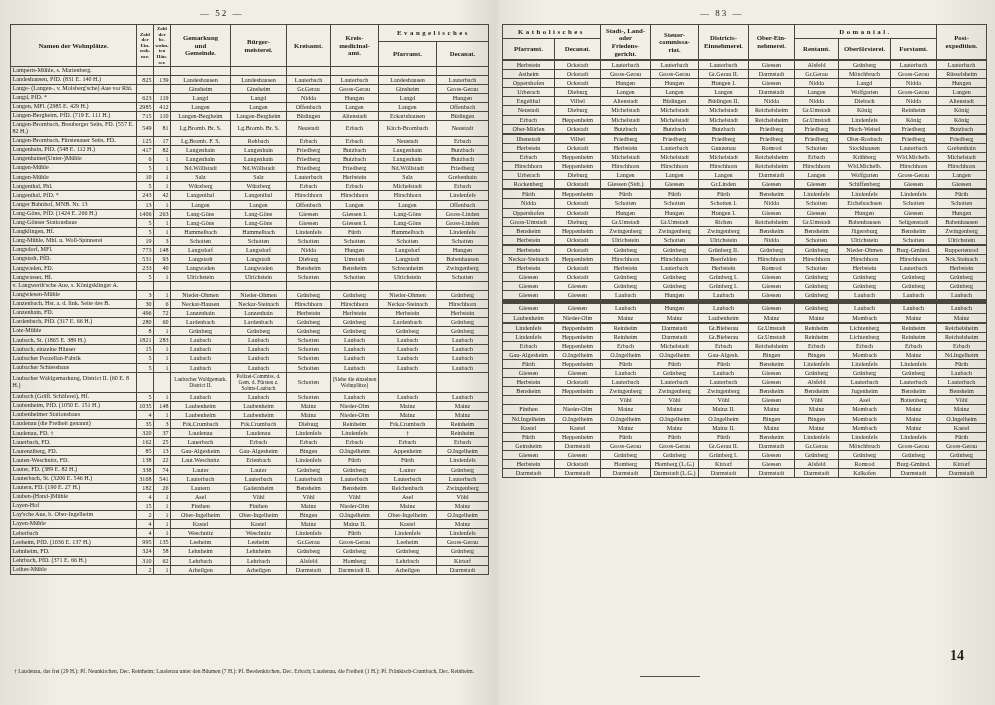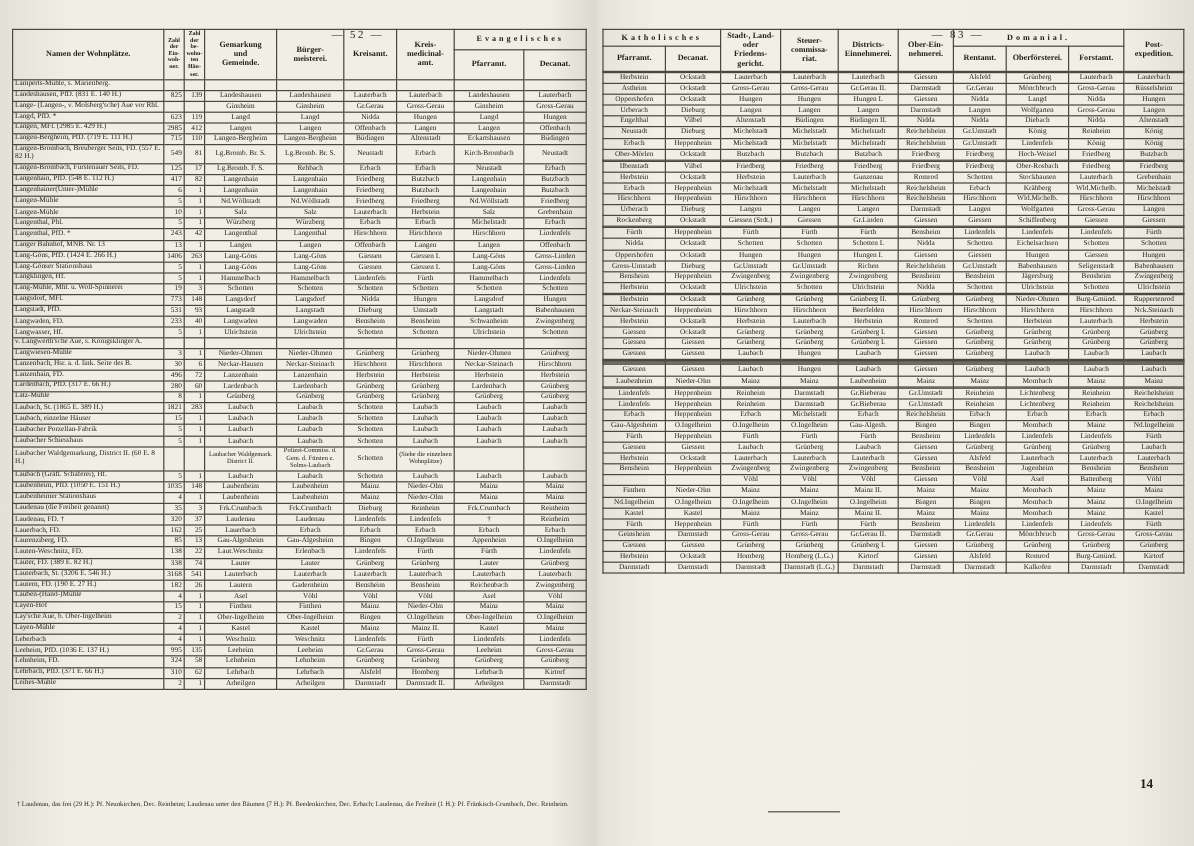"— 52 —" .pageno { text-align: right -> left; top: 24px -> 8px }
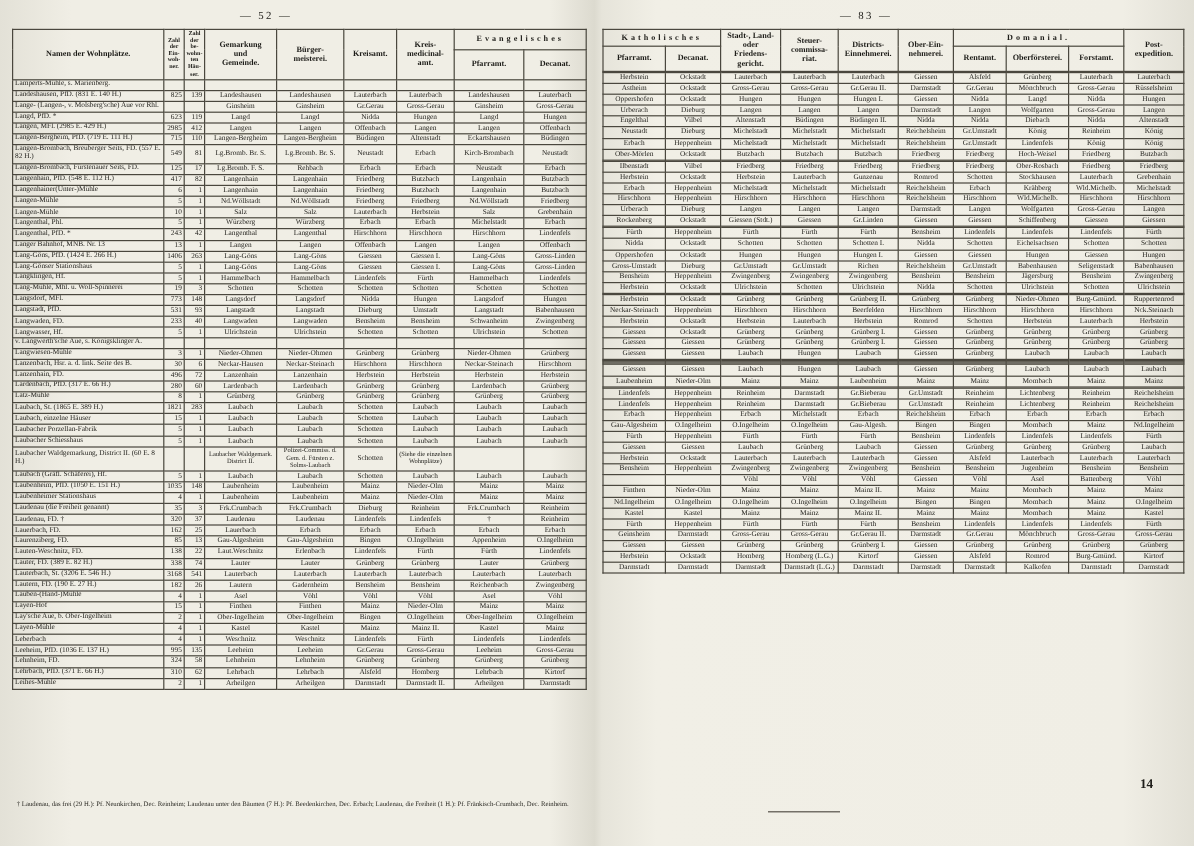"14" .sheetno { font-size: 11px -> 14px }
